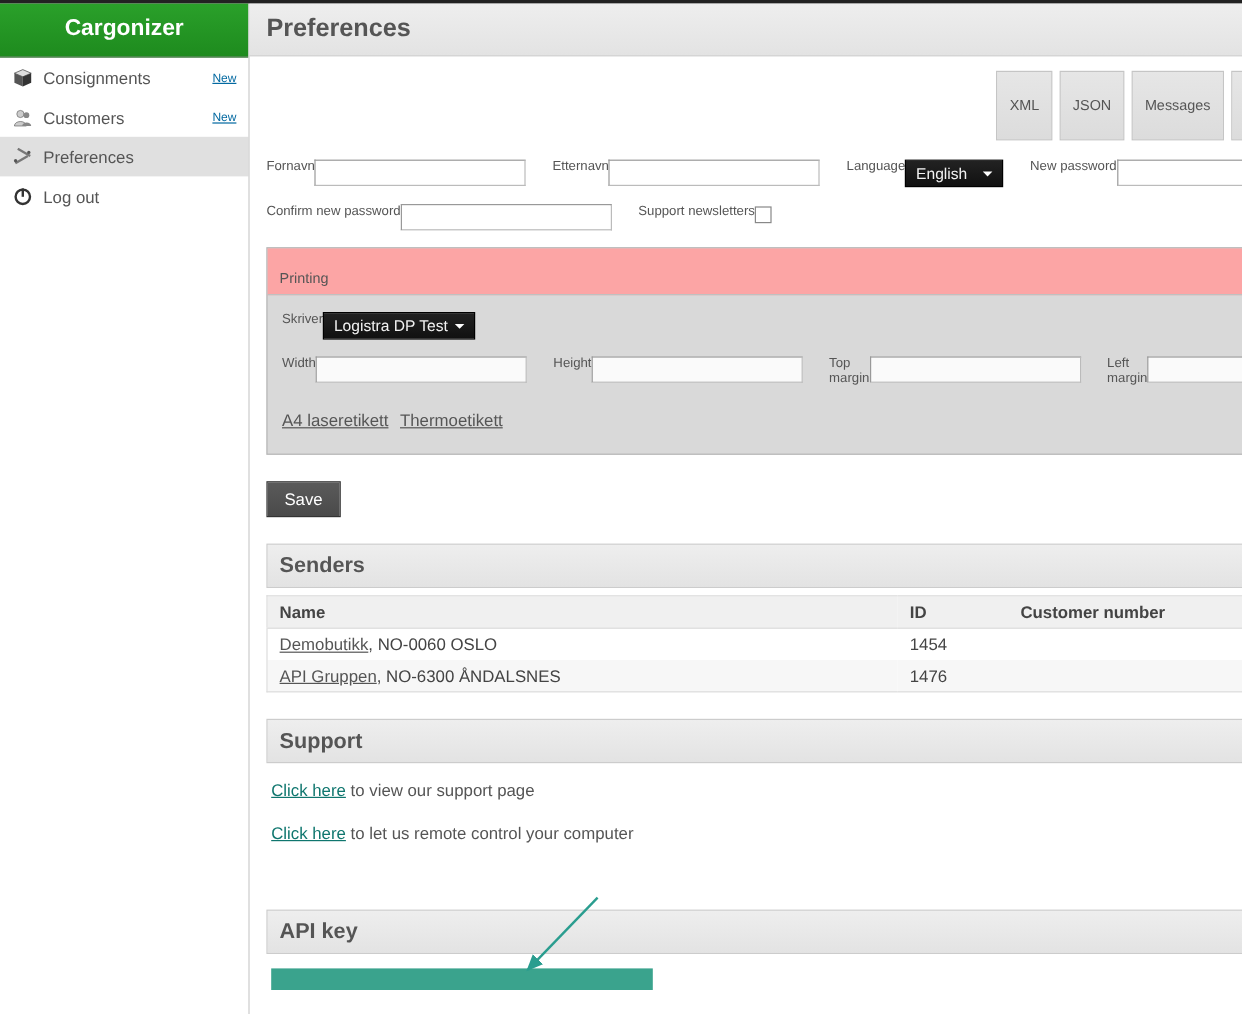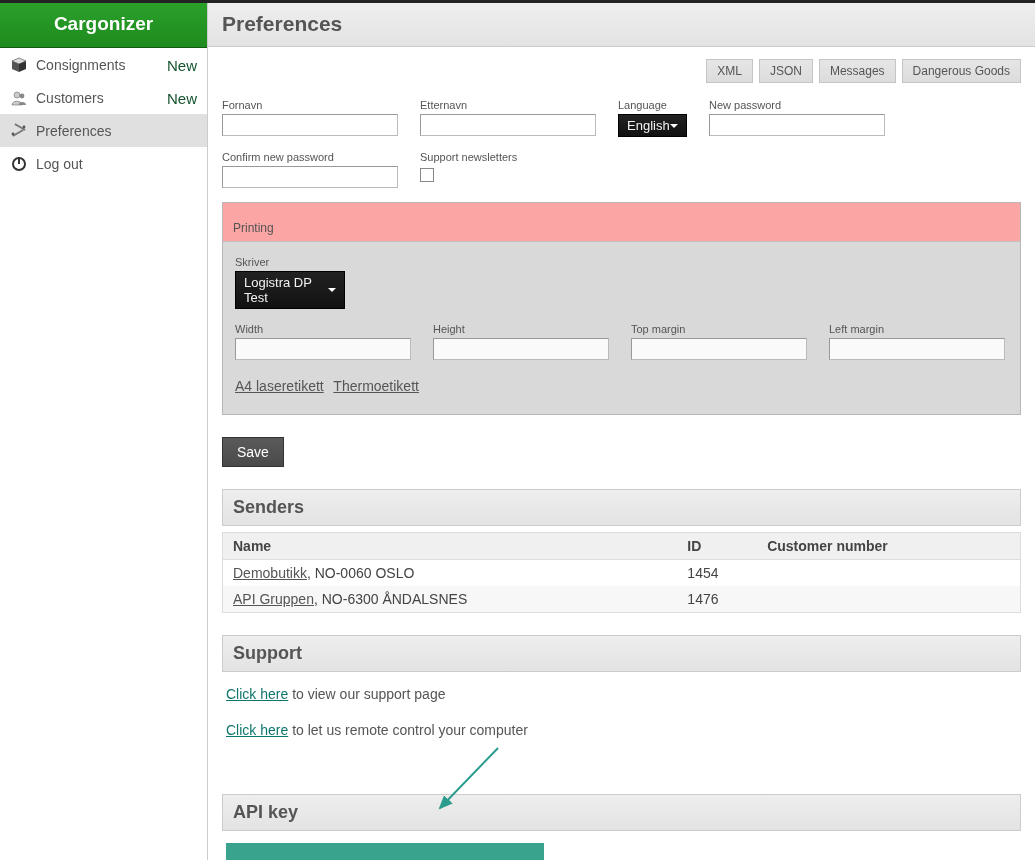"New" .navlist li .extra { color: #14532d -> #0369a1; font-size: 15px -> 10px; text-decoration: none -> underline }
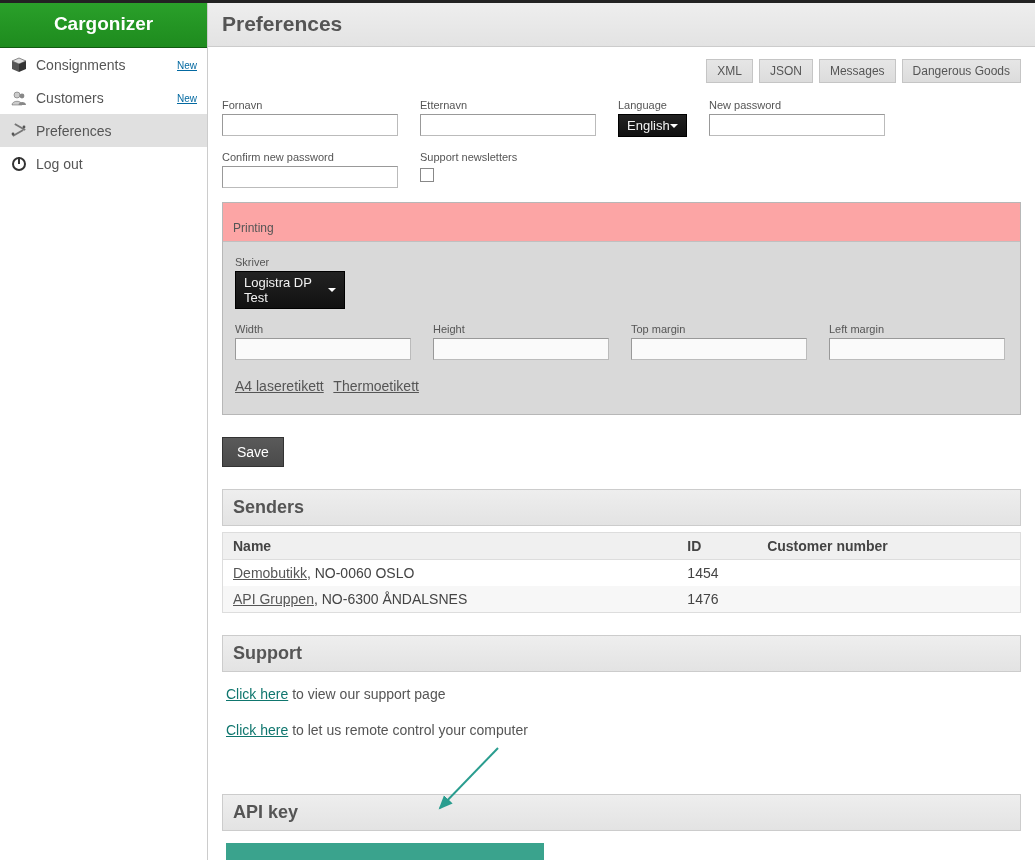"XML" .tabbar .tab { padding: 4px 10px -> 21px 10px }
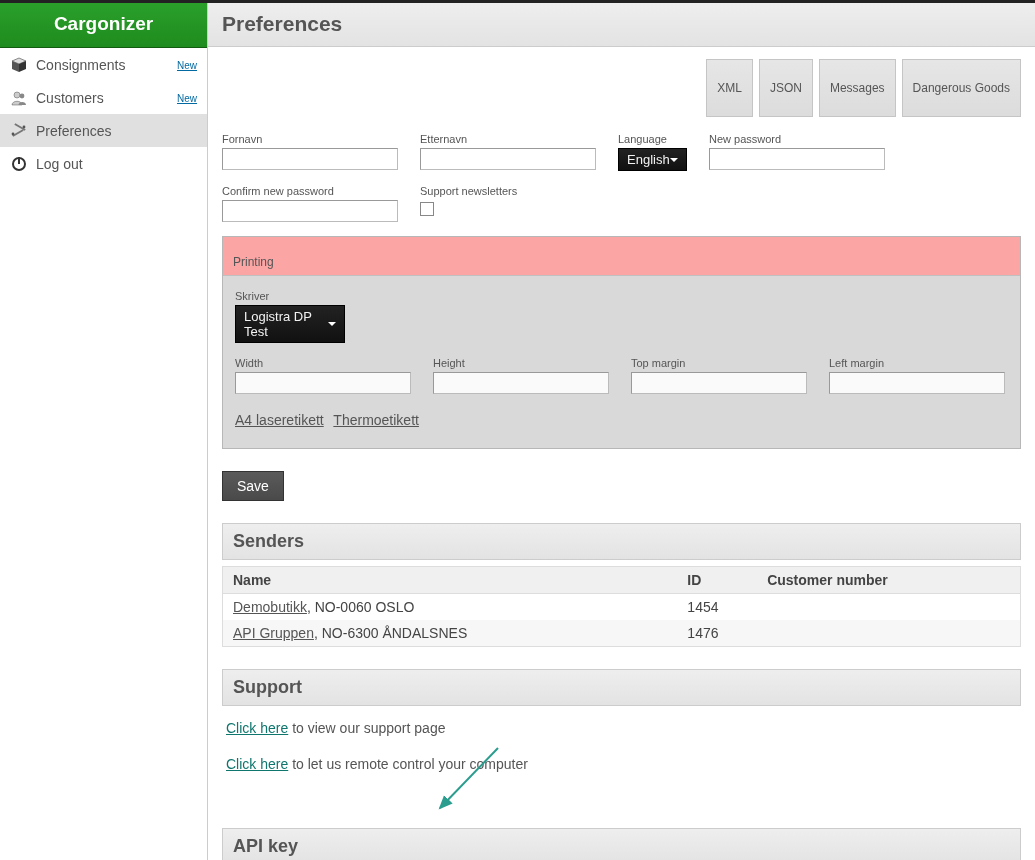"Fornavn" .field { flex-direction: column -> row }
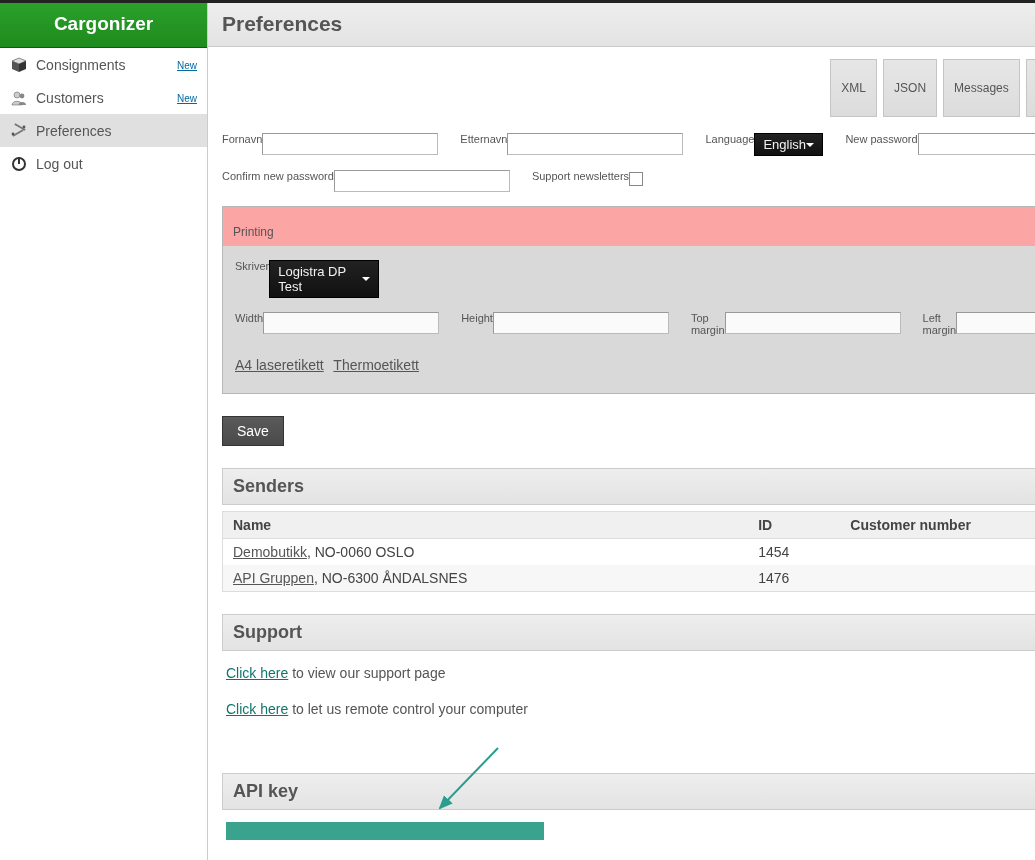"English" div.select-dark { width: 69px -> 82px }
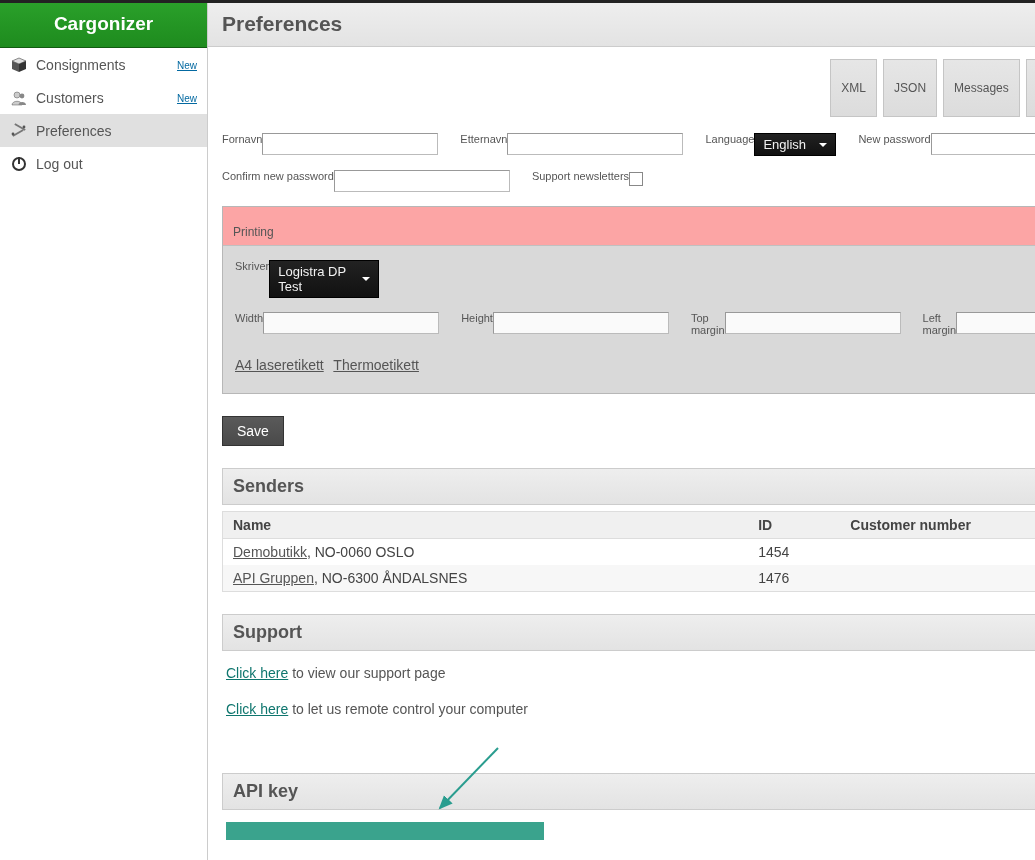"Logistra DP Test" div.select-dark { width: 110px -> 127px }
